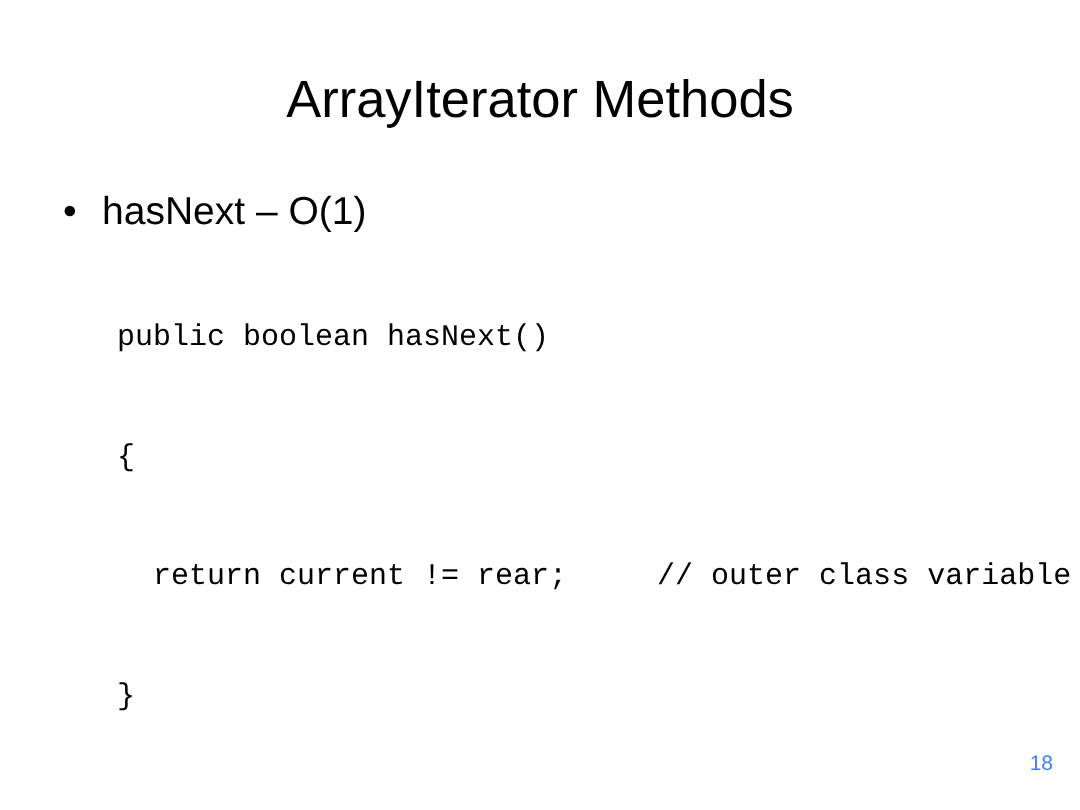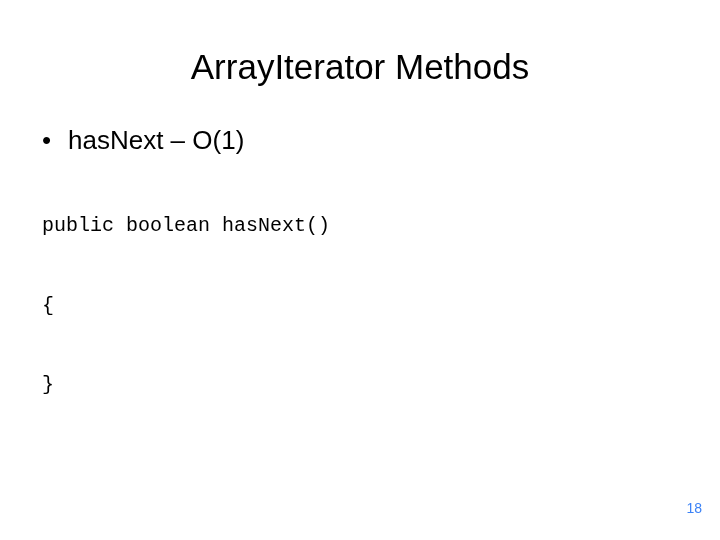"public boolean hasNext()" .code-block { padding-left: 42px -> 78px }
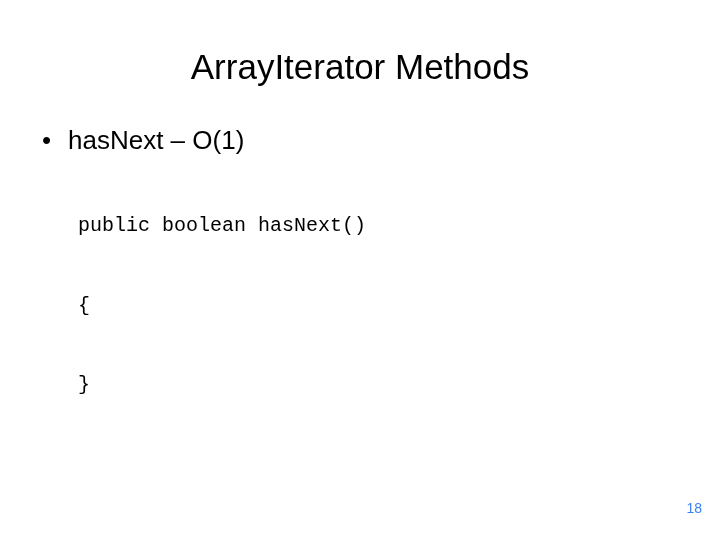"return current != rear; //" div.code-line { html: none -> <div> return current != rear; // outer class variable</div> }
